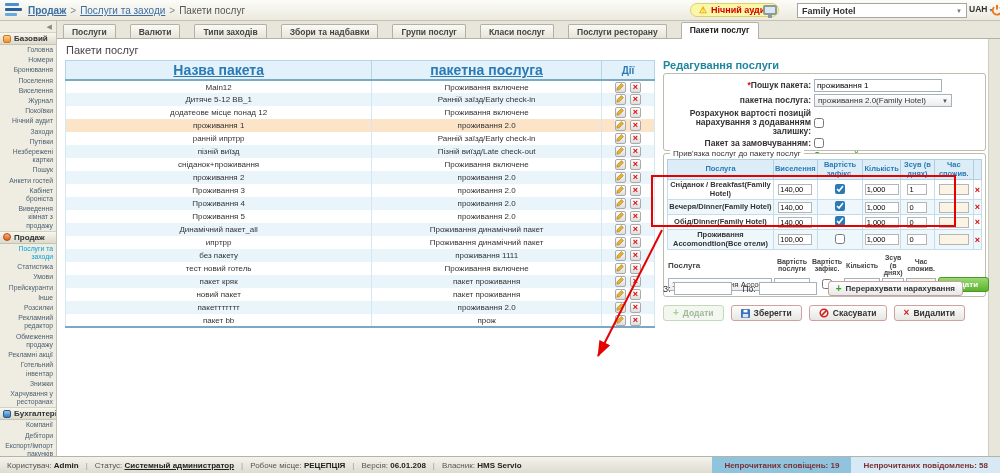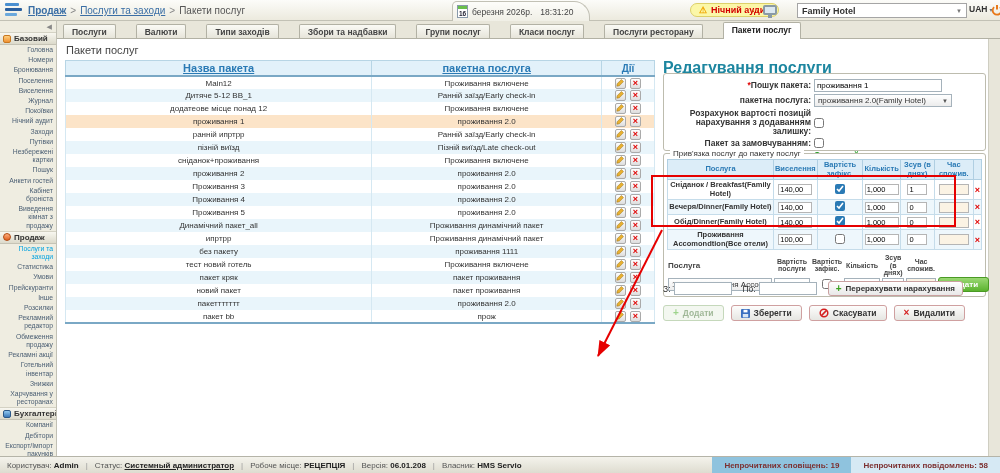"березня 2026р." div.date-tab { html: <div> <span><span>16</span></span> <span>березня 2026р.</span> <span>18:31:20</span> </div> -> none }
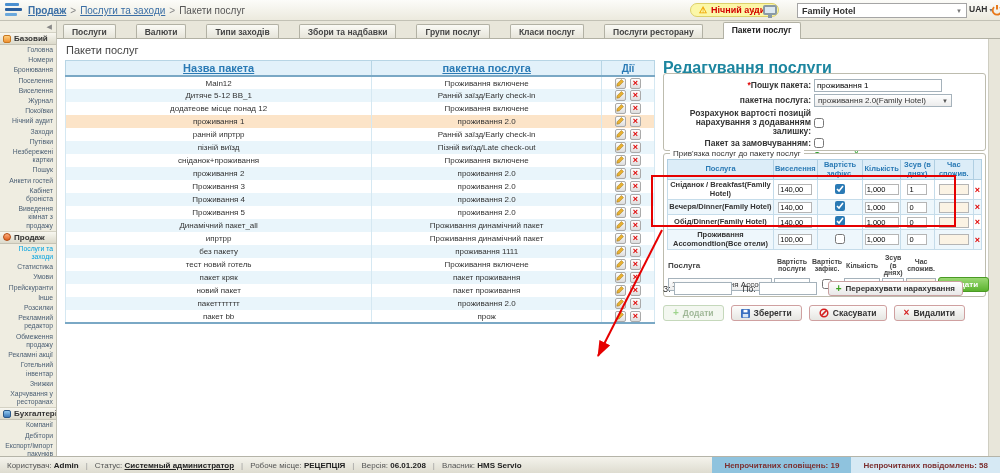"Послуги" .tabbar { gap: 20px -> 14px }
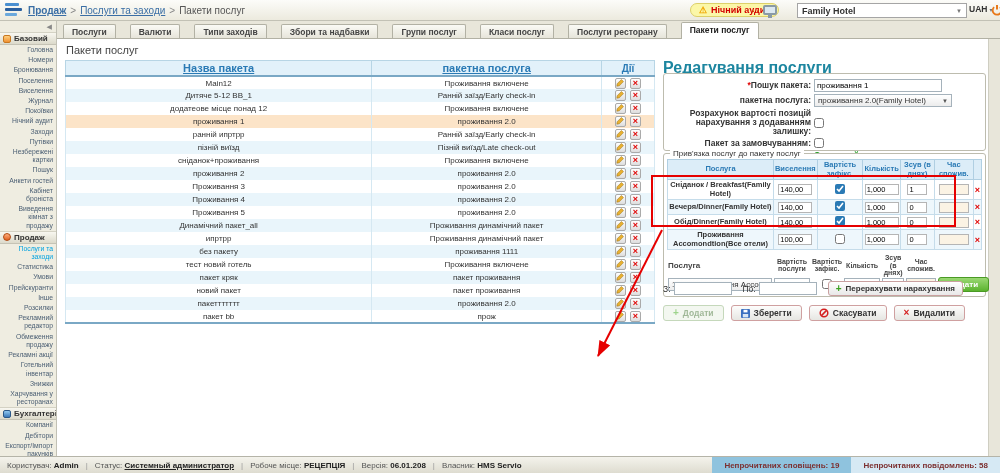"Назва пакета" .th-link { font-size: 11px -> 14px }
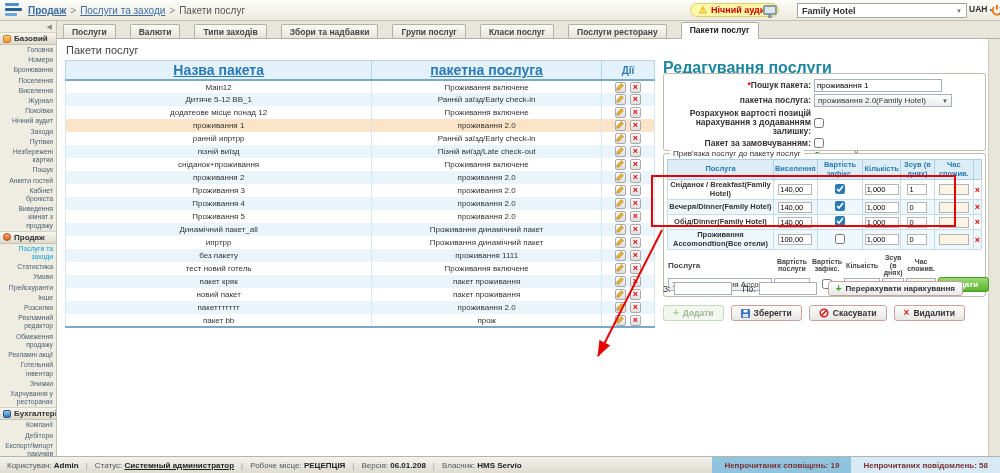"Редагування послуги" .ep-title { font-size: 16px -> 11px }
